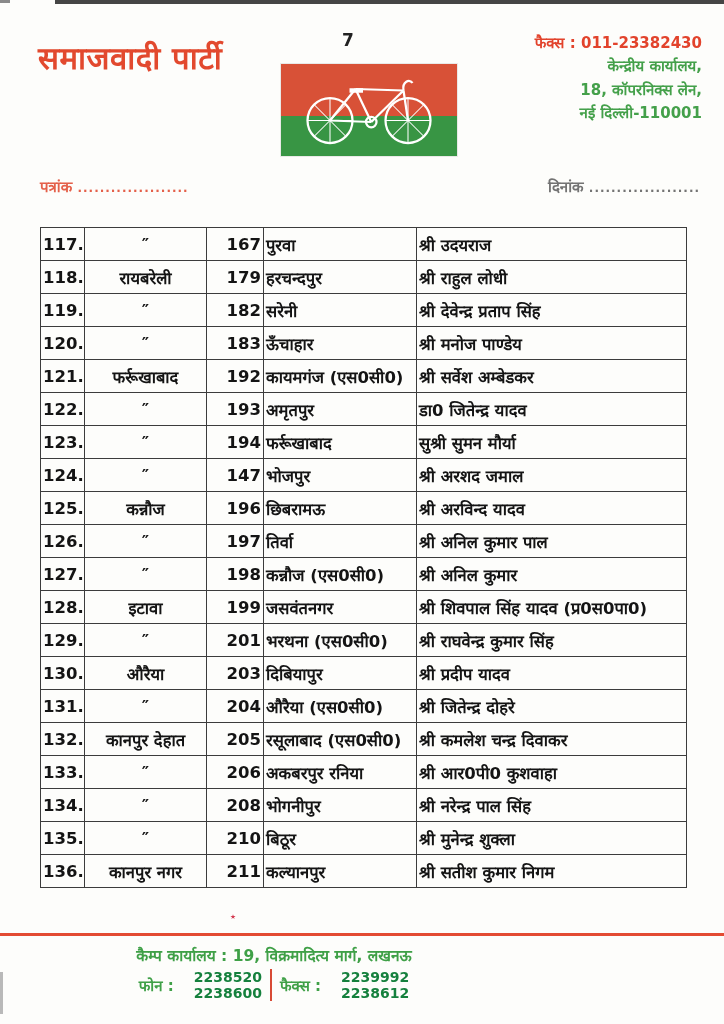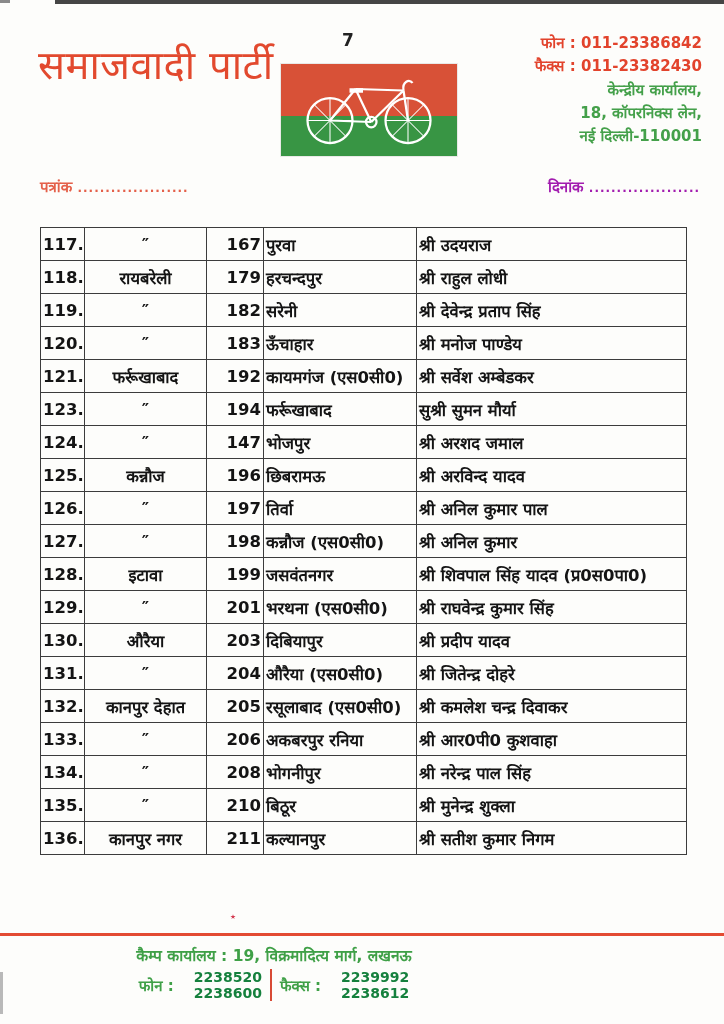"समाजवादी पार्टी" .party-title { font-size: 40px -> 31px; font-weight: normal -> bold }
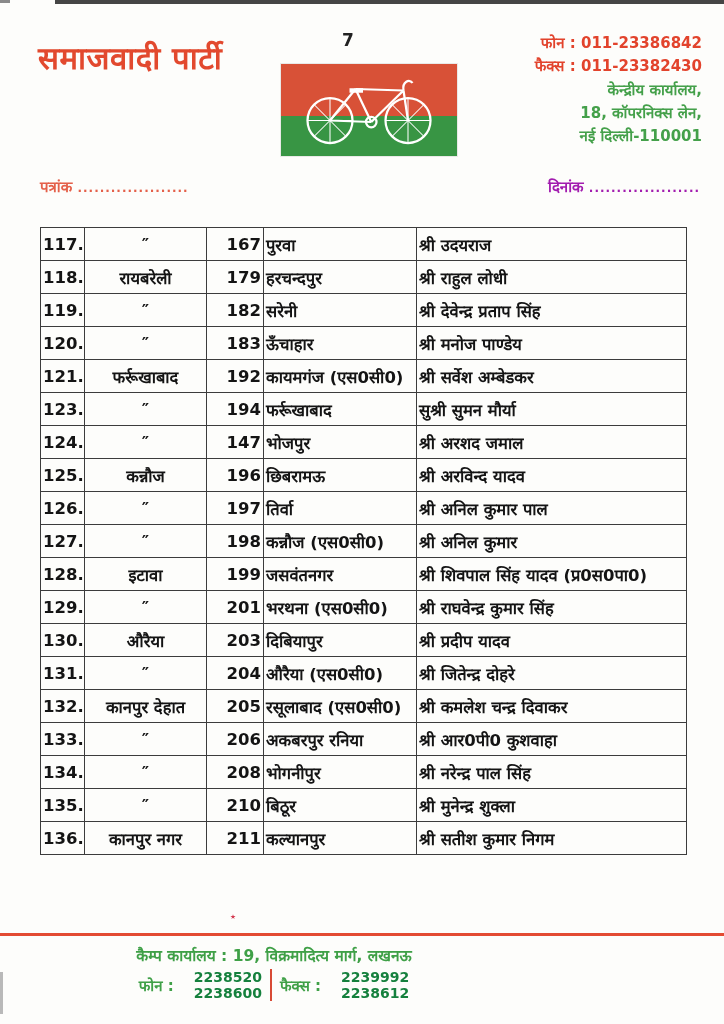"फोन : 011-23386842" div.contact-red { html: <div> <span>फोन :</span> <span>011-23386842</span> </div> -> none }
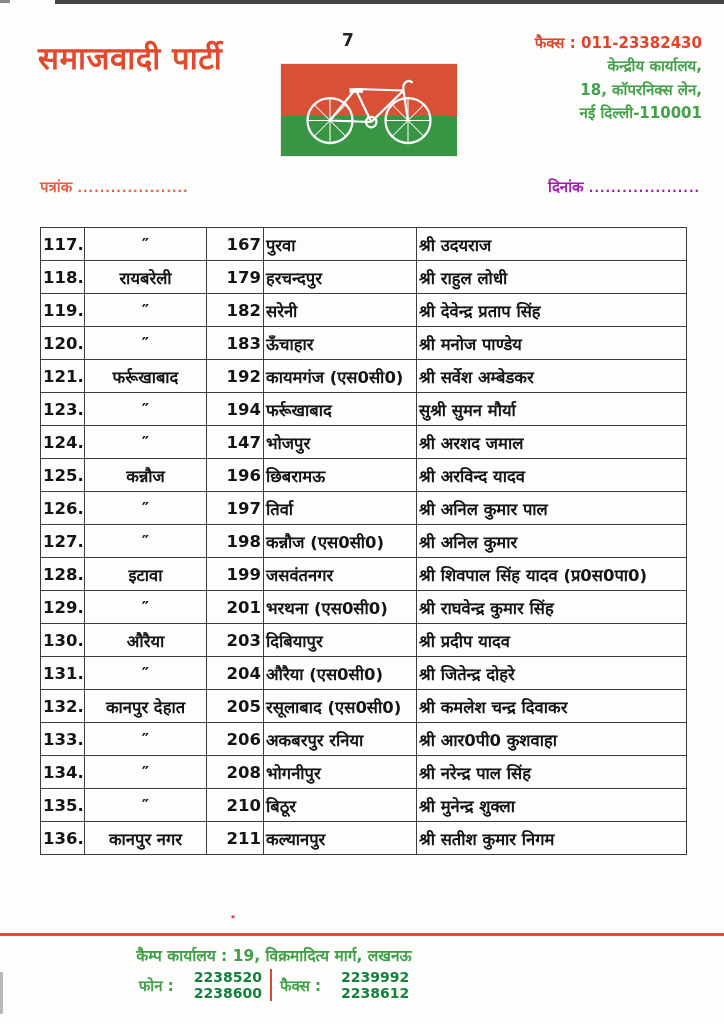"दिनांक ...................." .date-field { color: #a21caf -> #737373 }
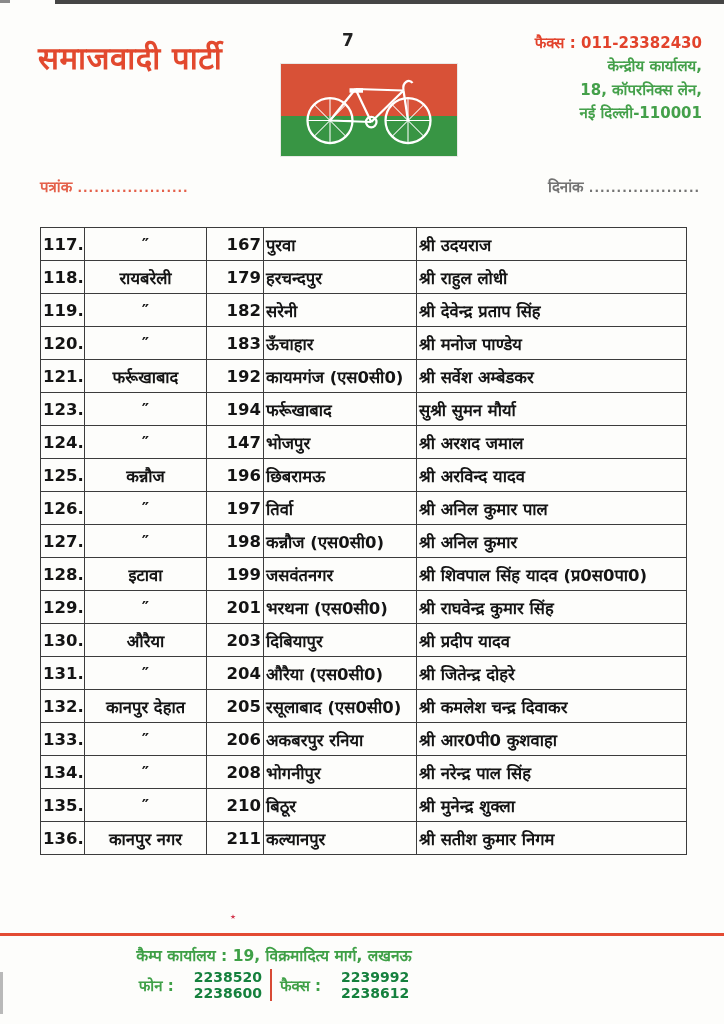"122." tr { html: none -> <tr> <td>122.</td> <td>″</td> <td>193</td> <td>अमृतपुर</td> <td>डा0 जितेन्द्र यादव</td> </tr> }
